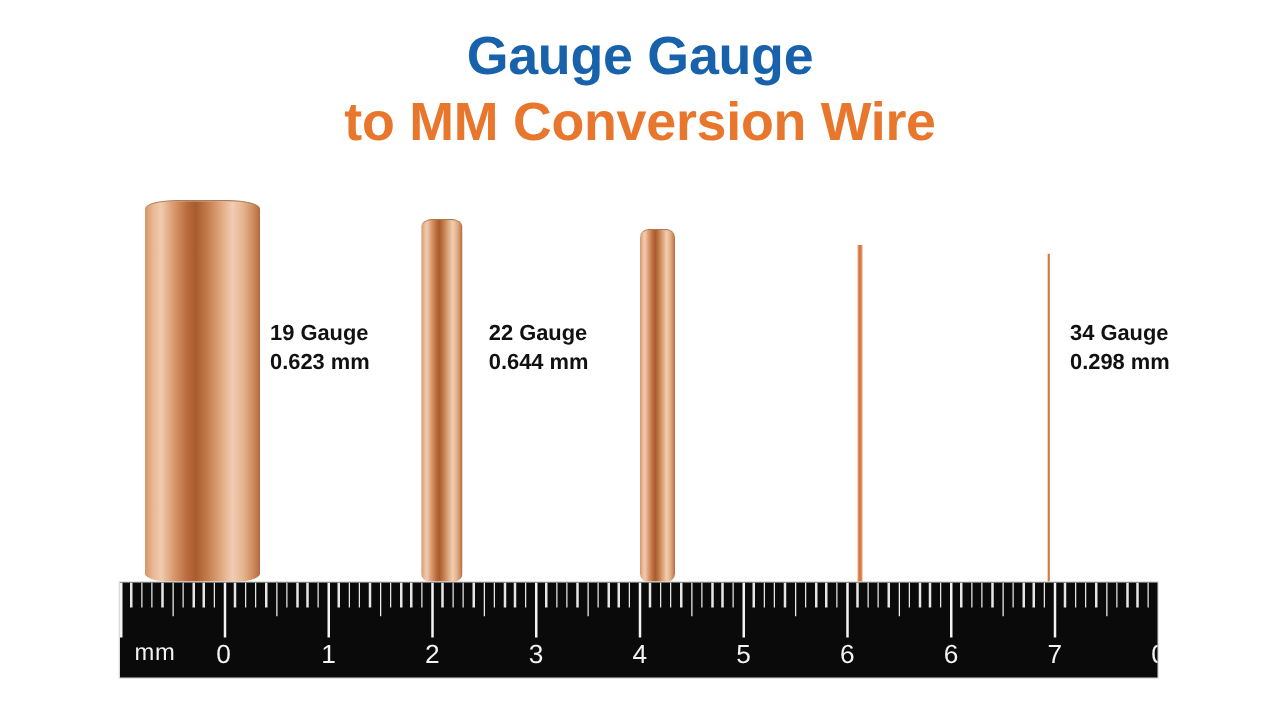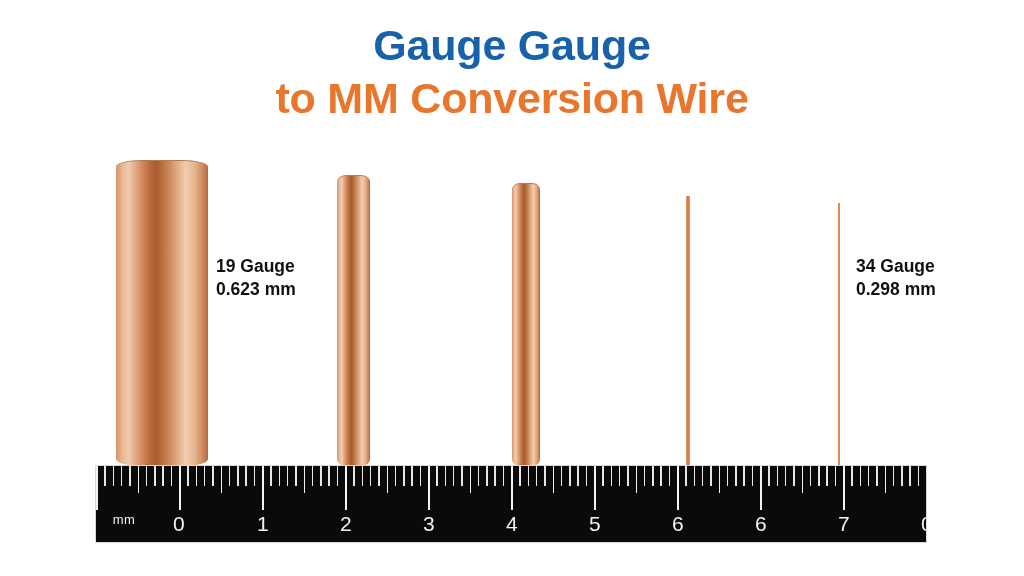"22 Gauge" div.wire-label { html: none -> <div> <span>22 Gauge</span> <span>0.644 mm</span> </div> }
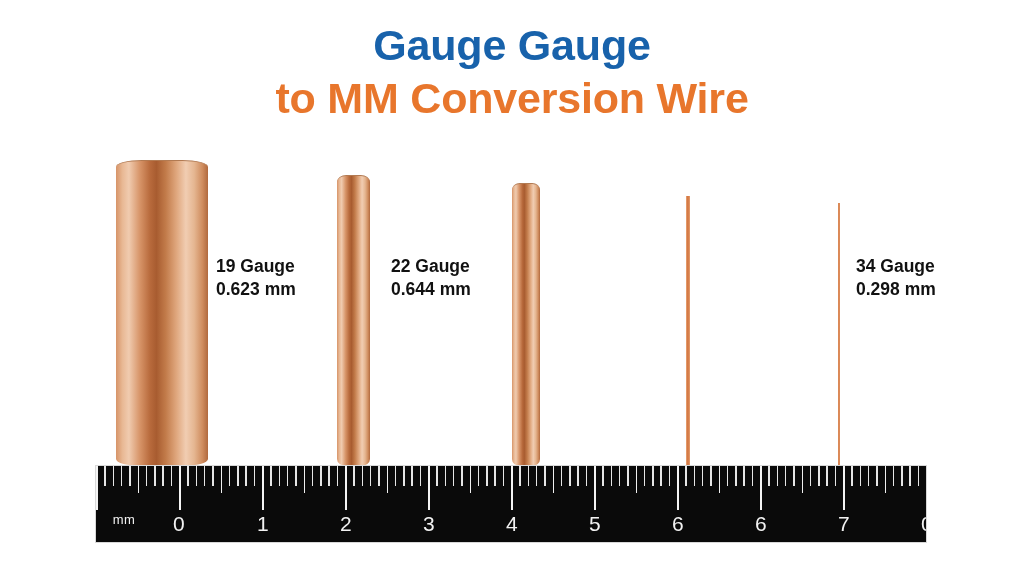"mm" .ruler-num.word { font-size: 13px -> 19px }
